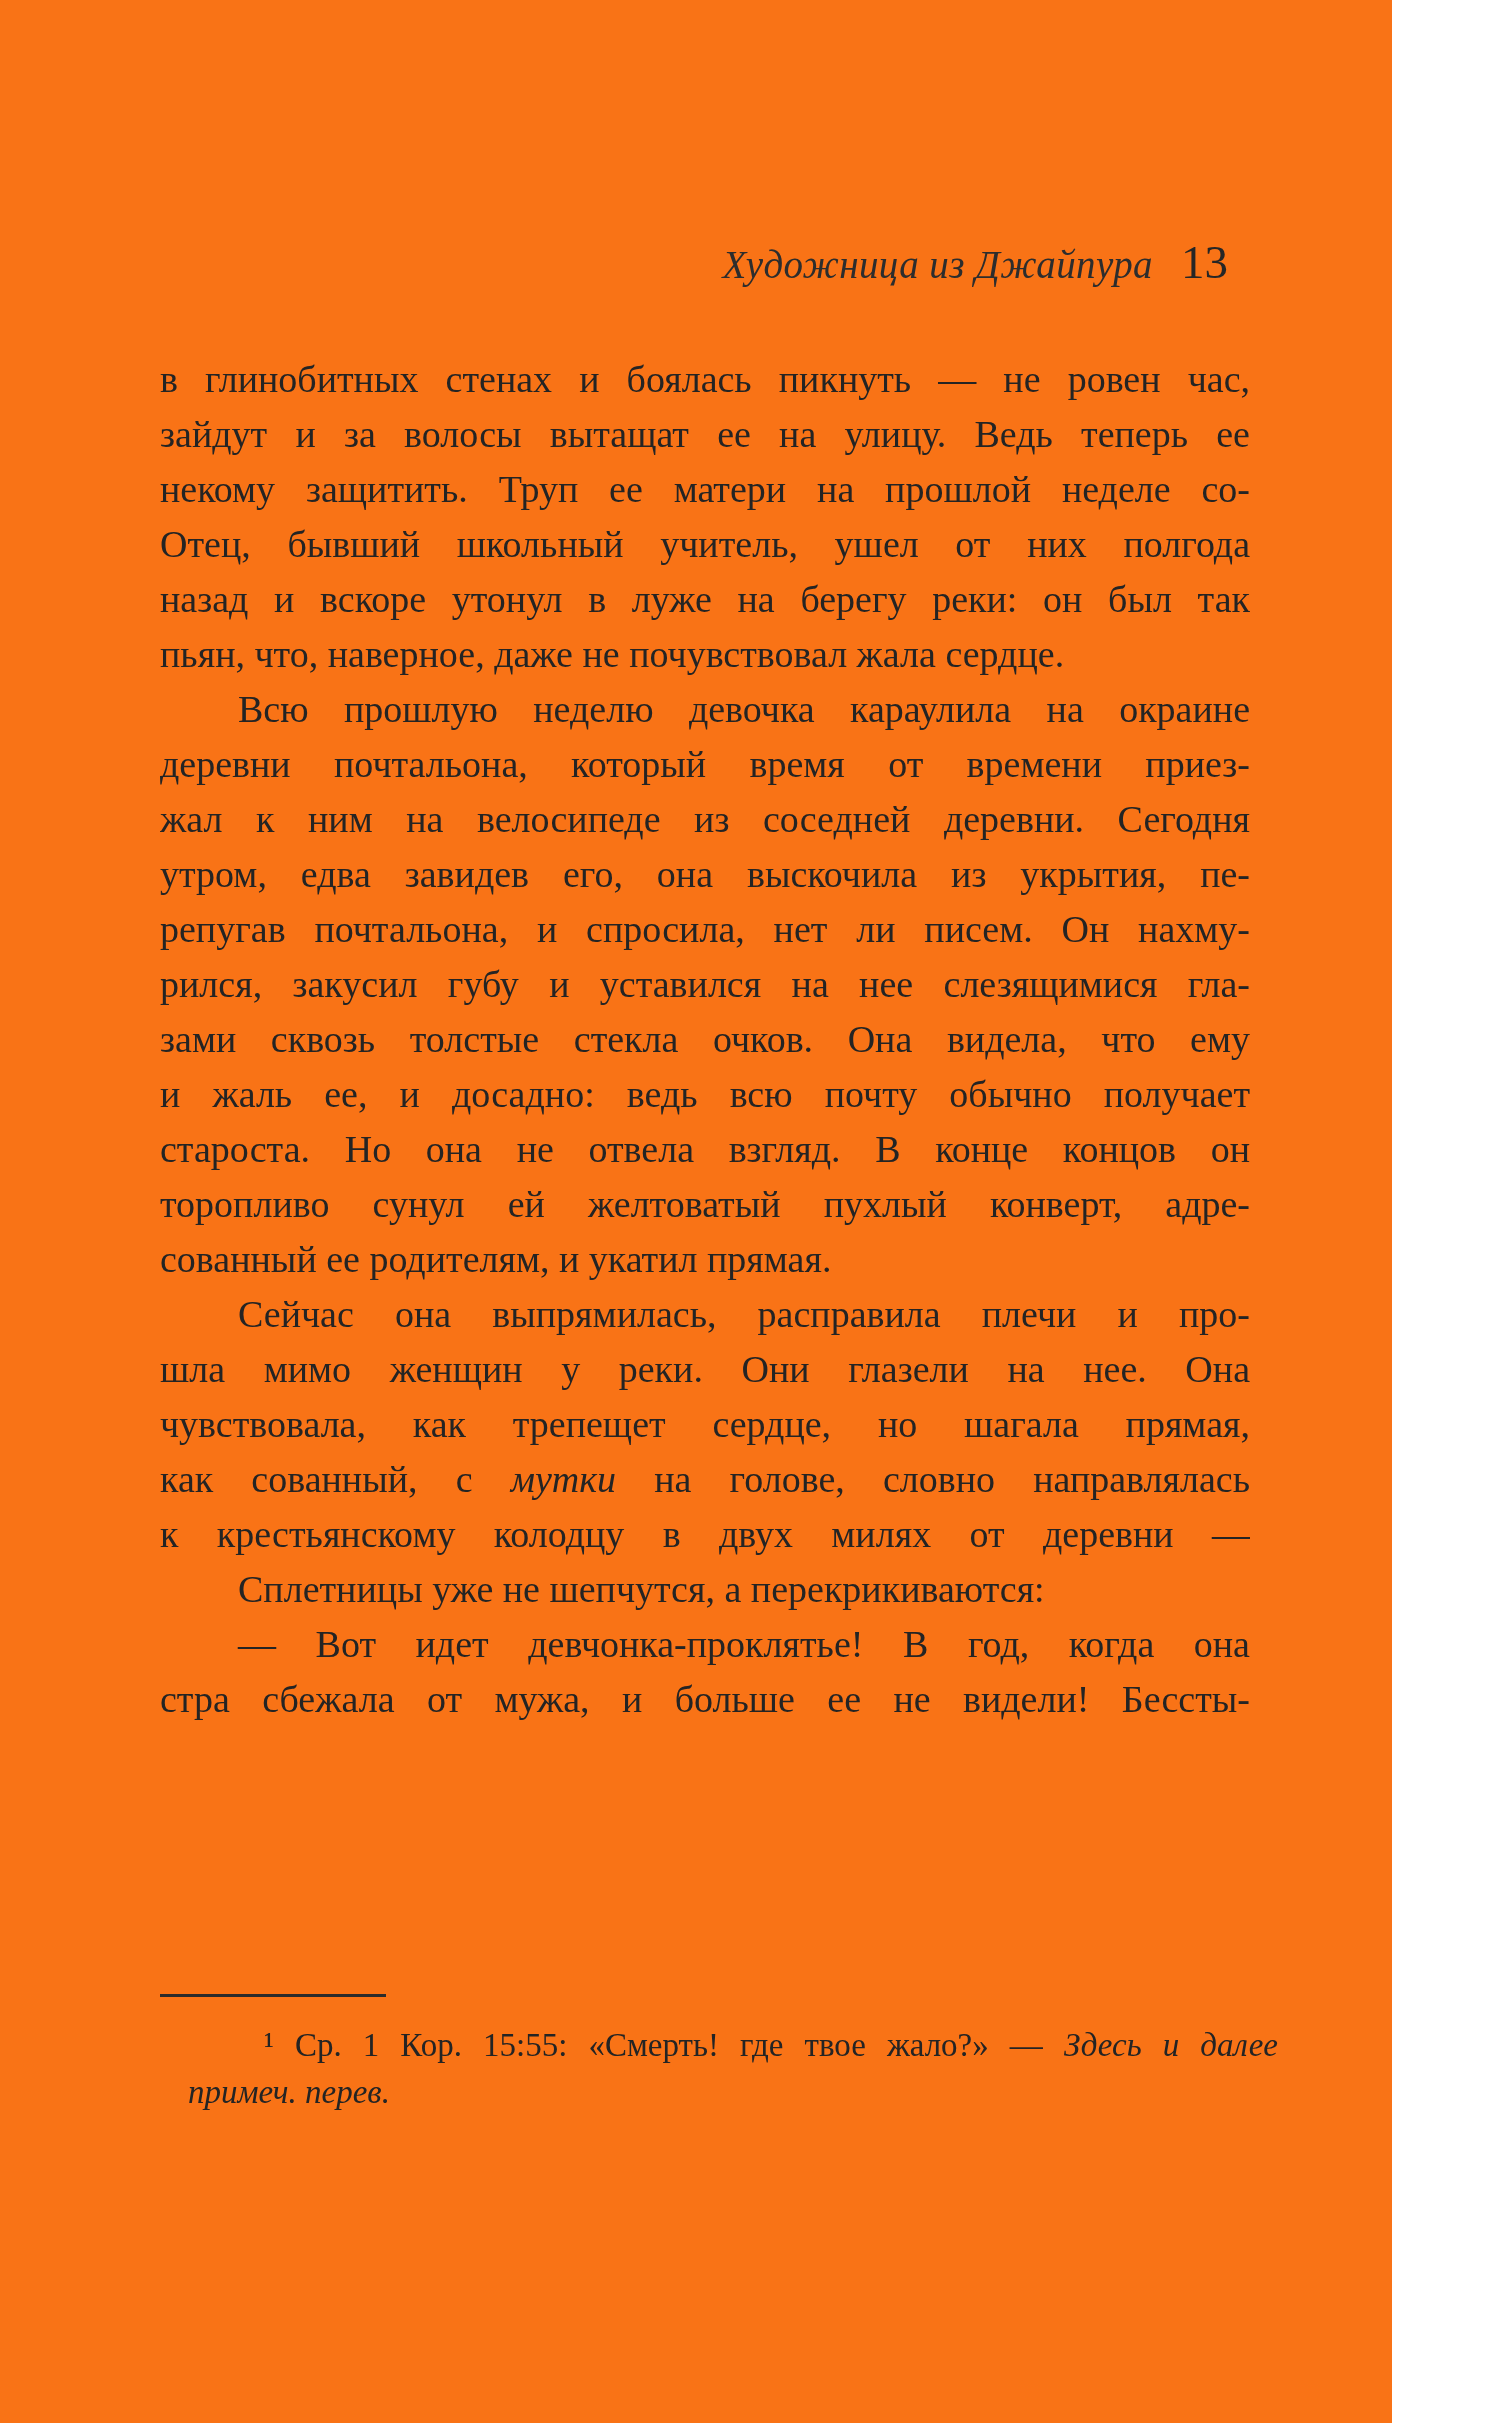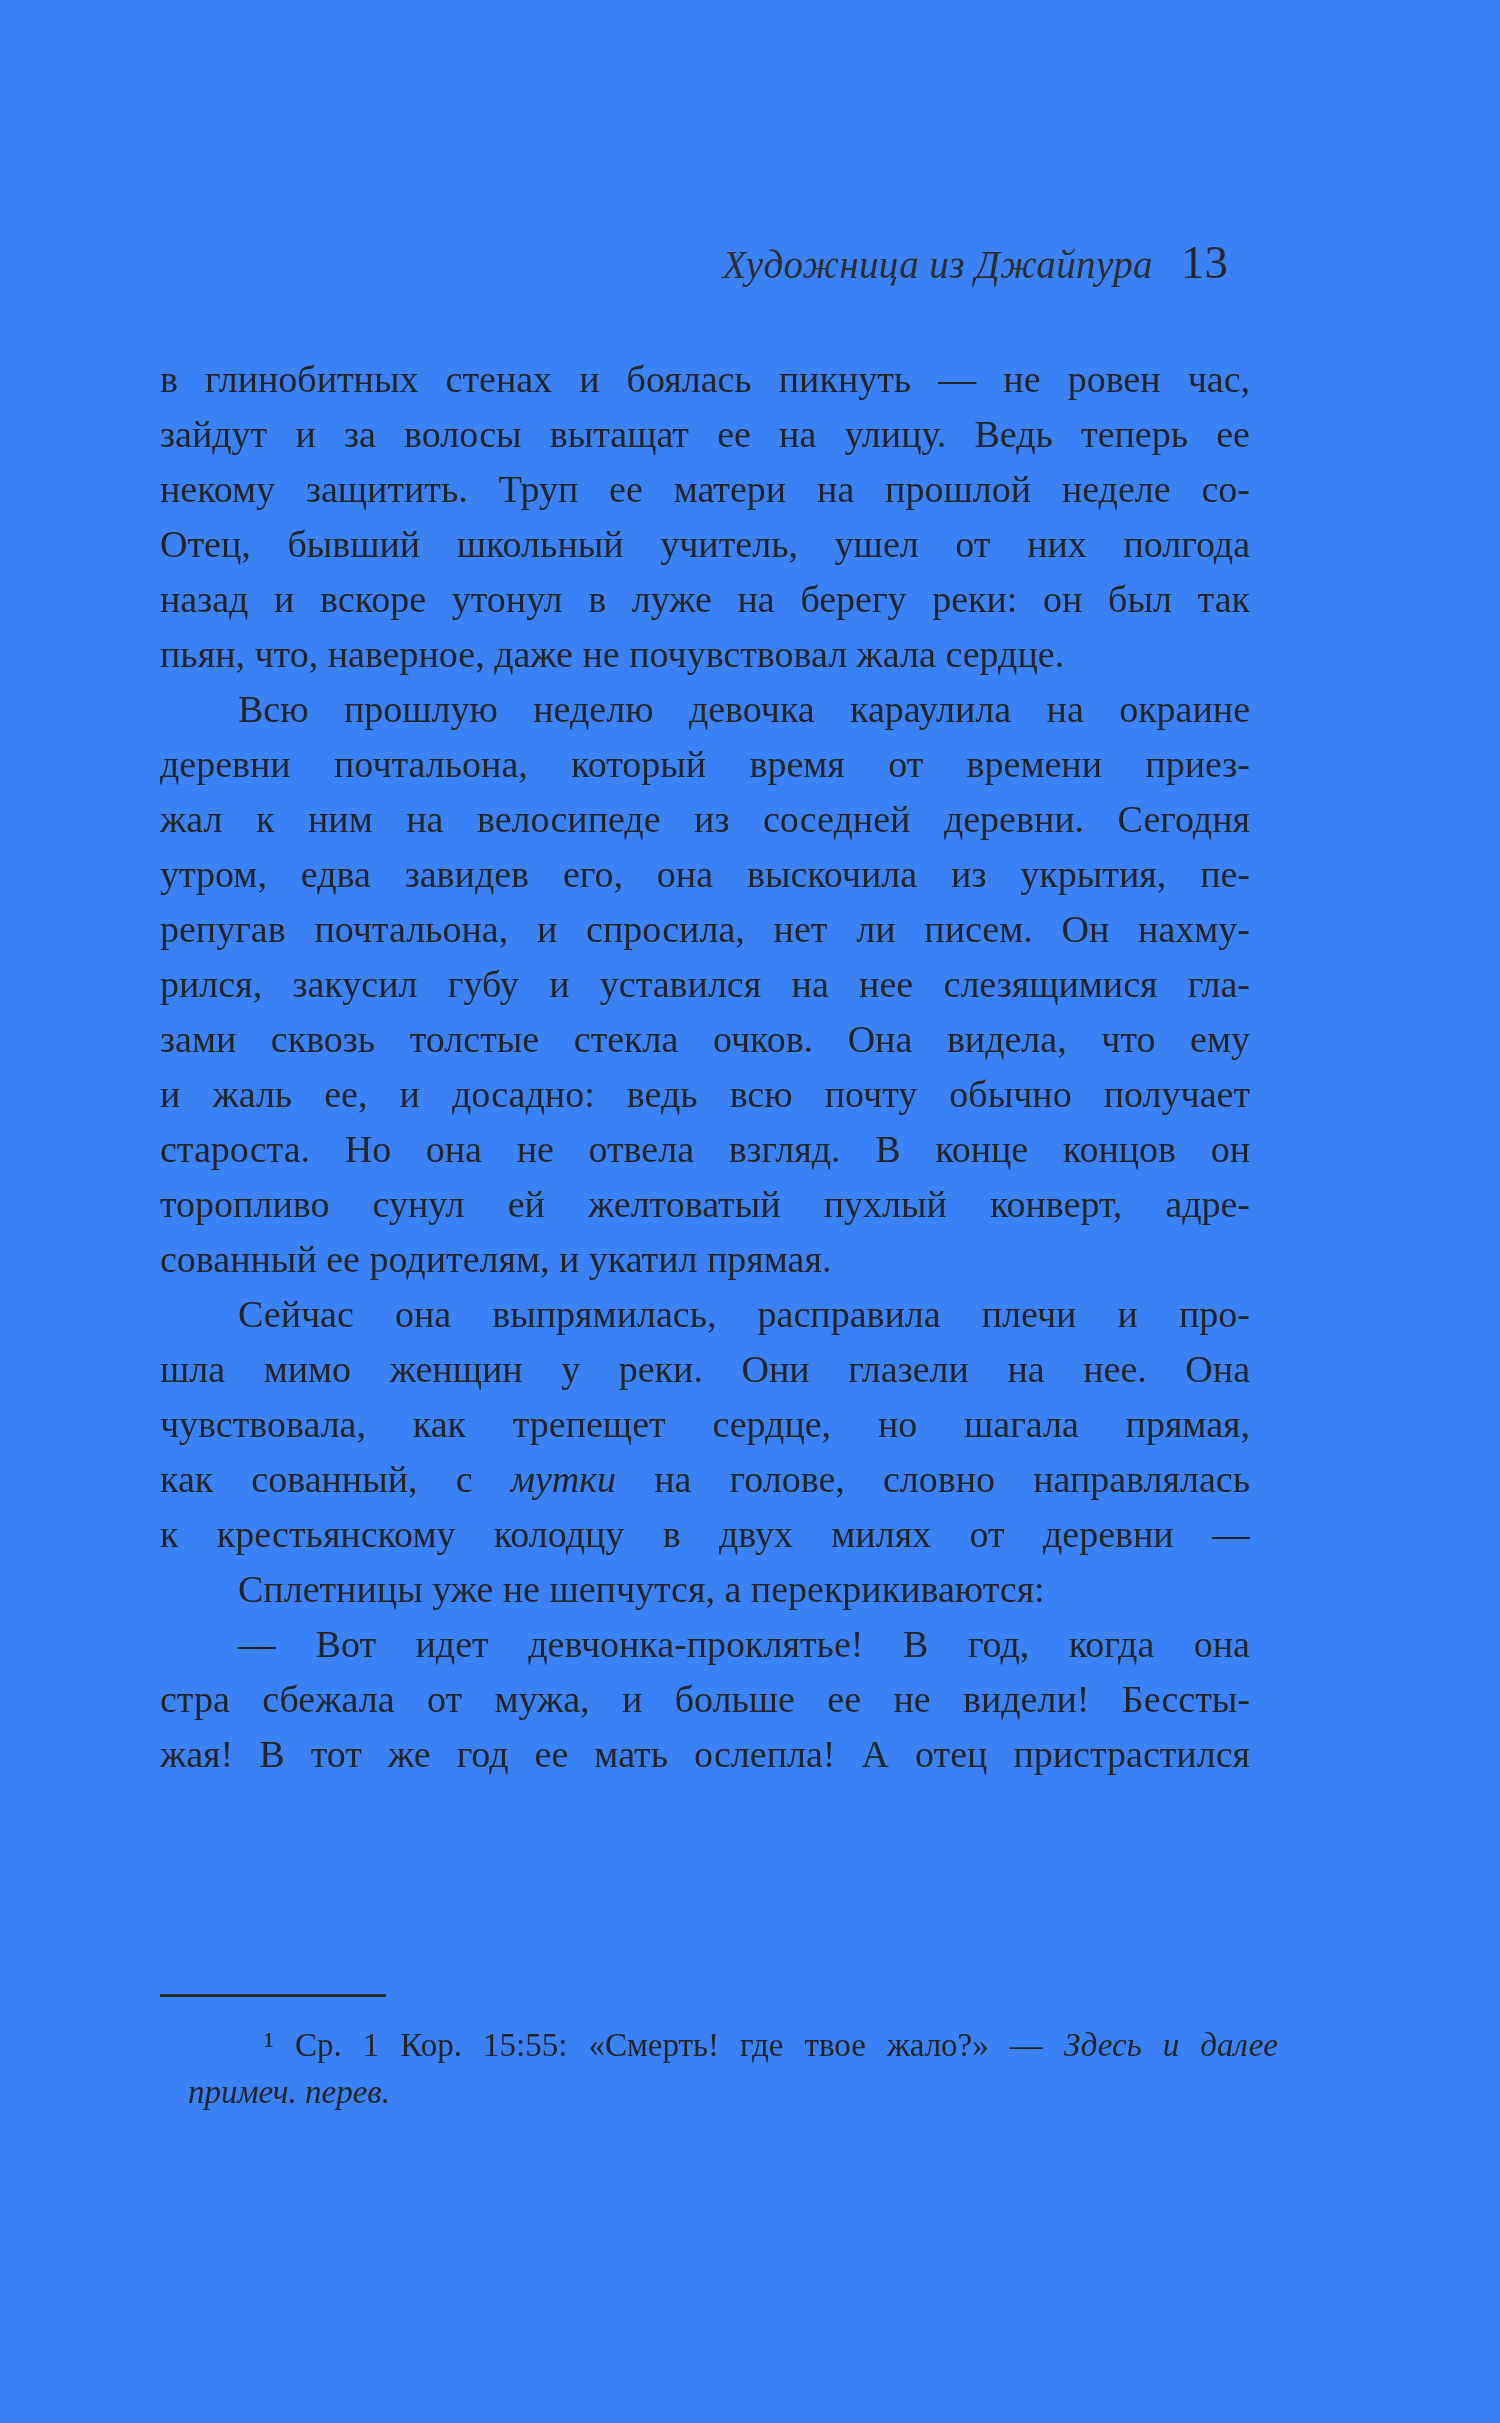"Художница из Джайпура" .page { background: #3b82f6 -> #f97316; width: 1500px -> 1392px }
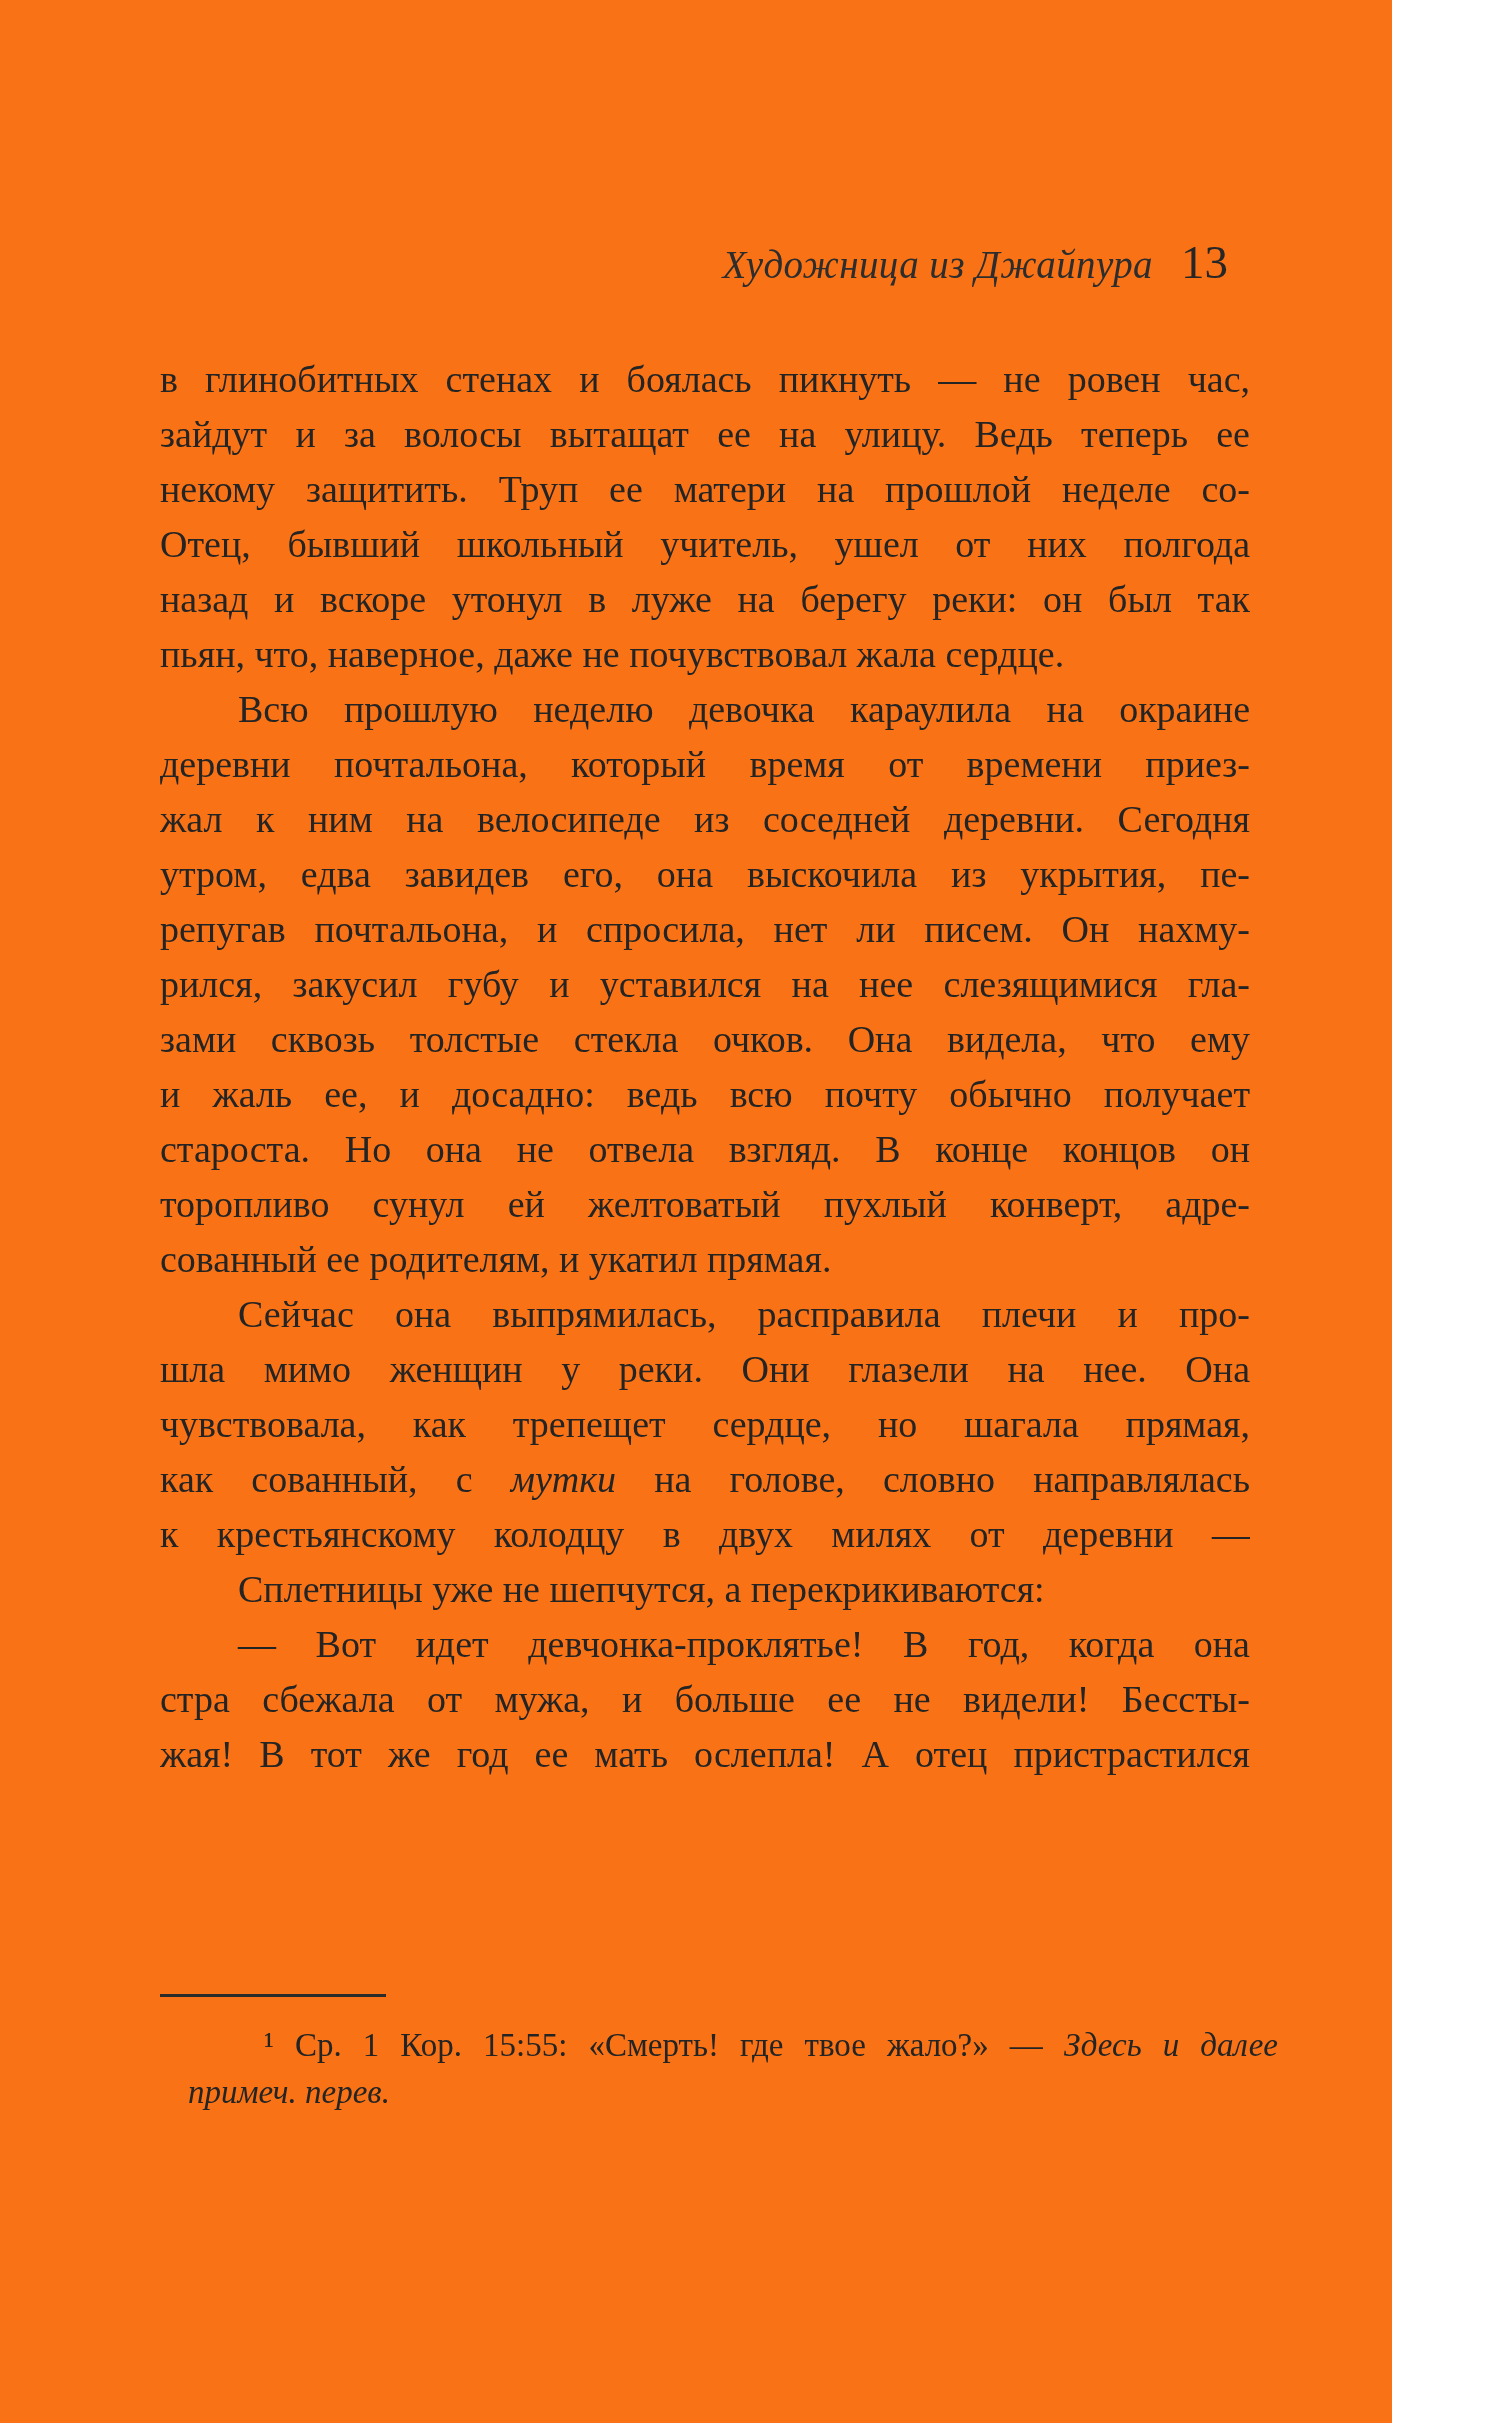"жая! В тот же год" div.line { html: <div>жая! В тот же год ее мать ослепла! А отец пристрастился</div> -> none }
